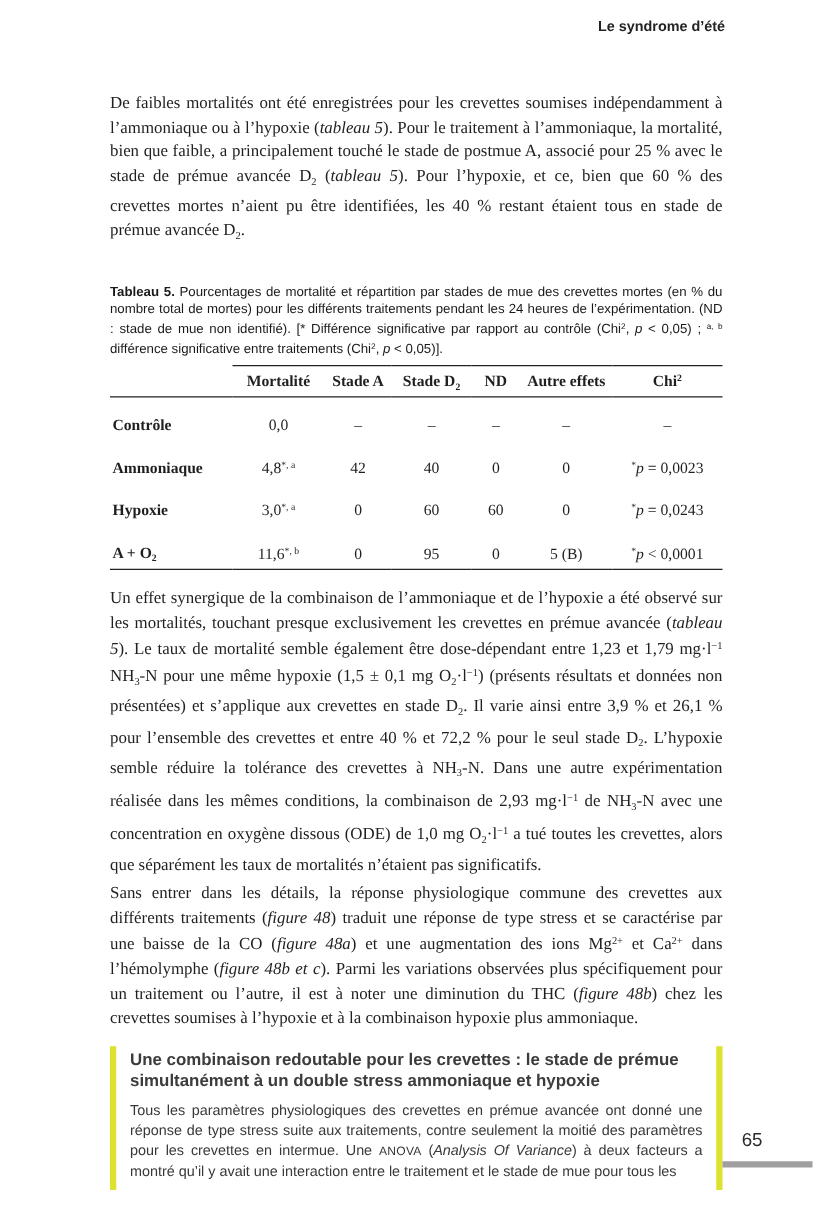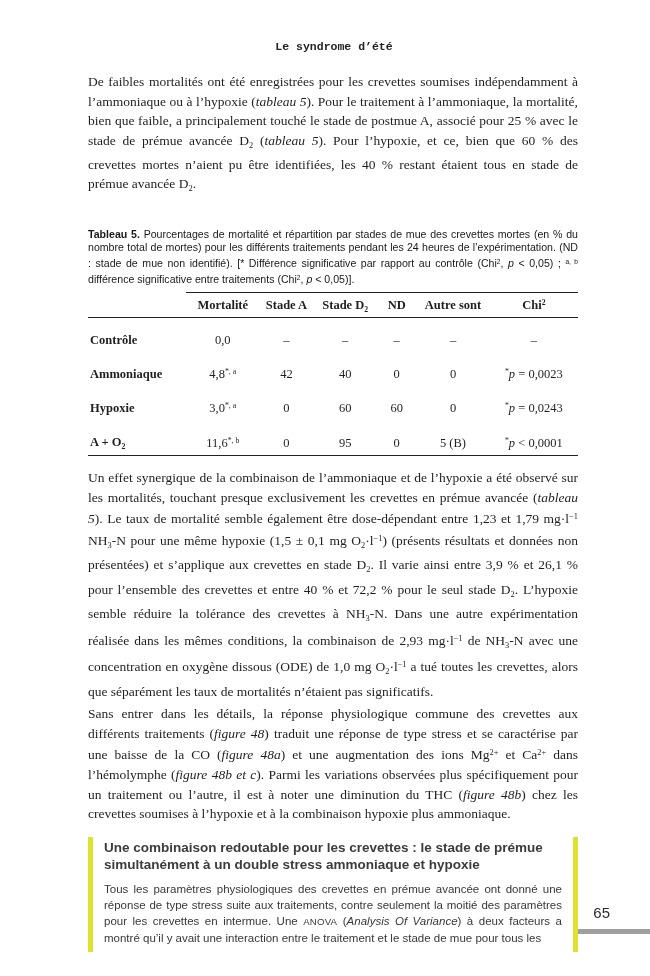"Le syndrome d’été" .running-title { font-family: Liberation Mono, monospace -> Liberation Sans, sans-serif; text-align: center -> right; top: 40px -> 16px }
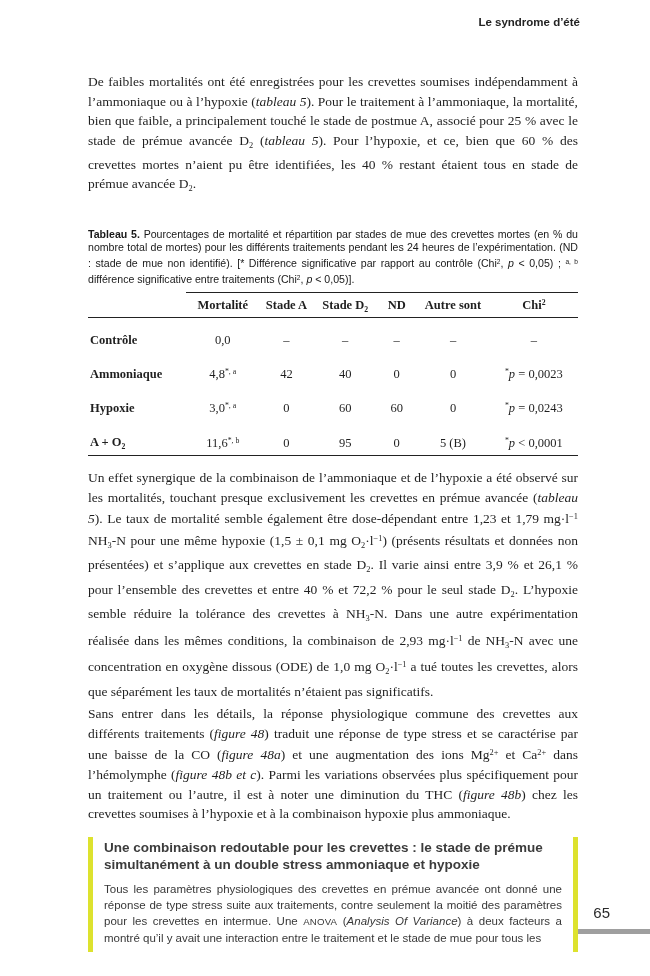"Autre sont" th { text: sont -> effets }
